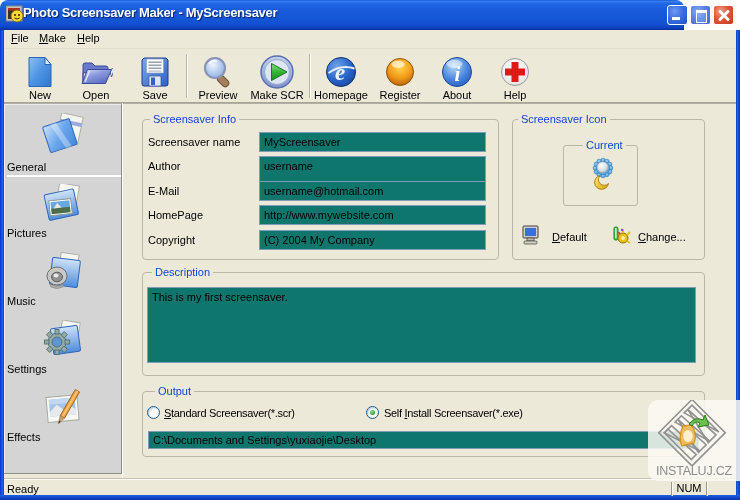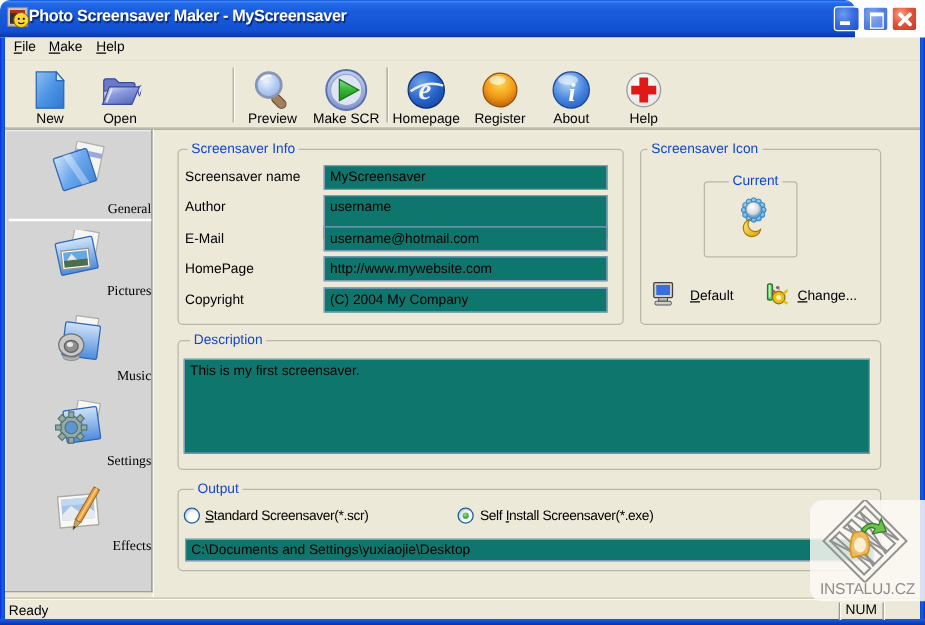"Save" div.titem { html: none -> <div> <svg> <defs> <linearGradient> <stop></stop> <stop></stop> </linearGradient> </defs> <path></path> <rect></rect> <rect></rect> <rect></rect> <rect></rect> <rect></rect> <path></path> <rect></rect> </svg> <span>Save</span> </div> }
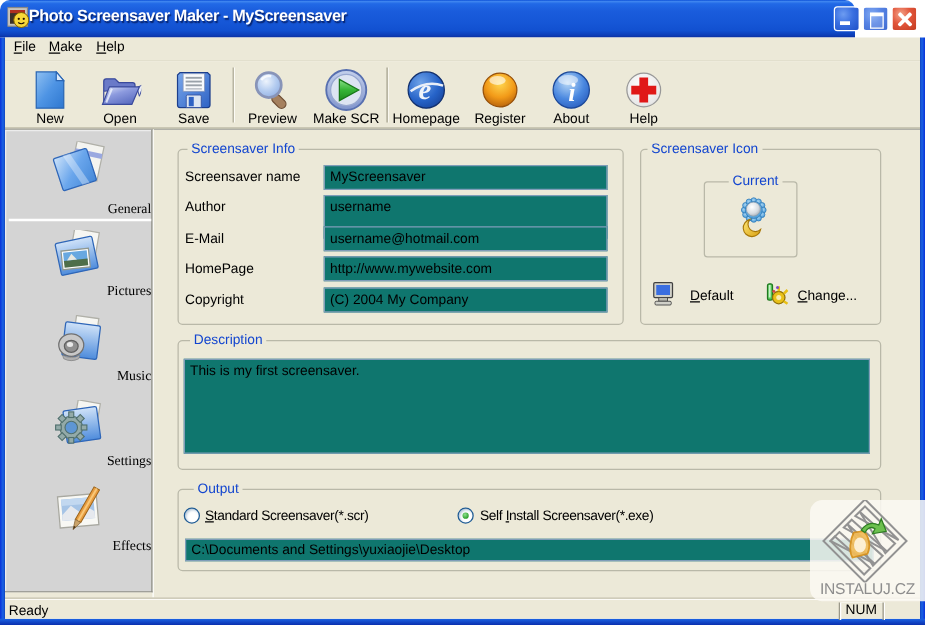"General" .sitem { font-family: Liberation Serif, serif -> none; text-align: right -> left }
